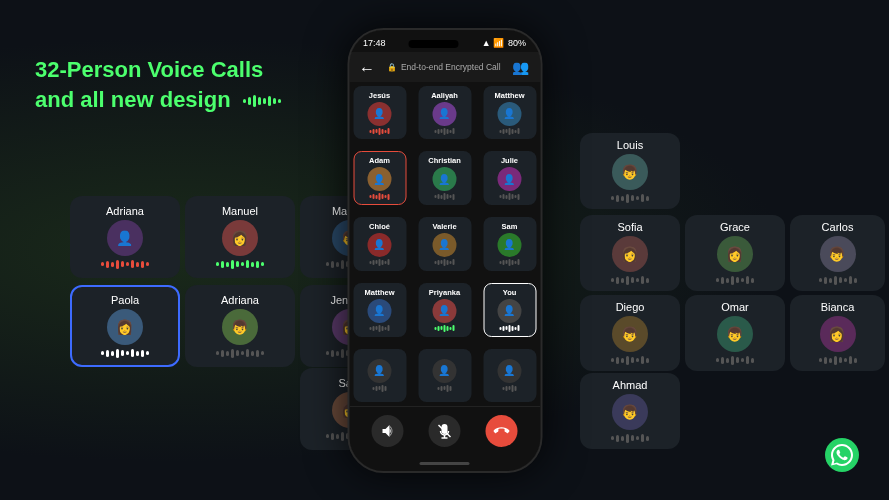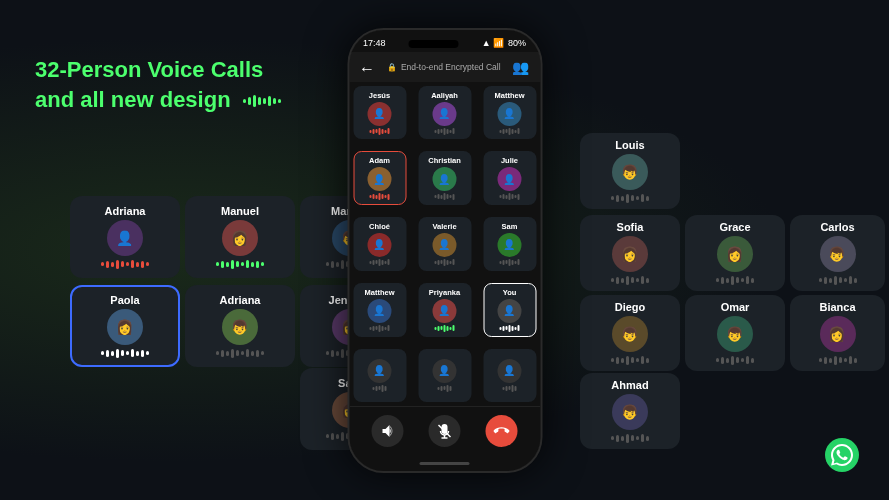"Louis" .card-name { font-weight: 700 -> 400 }
